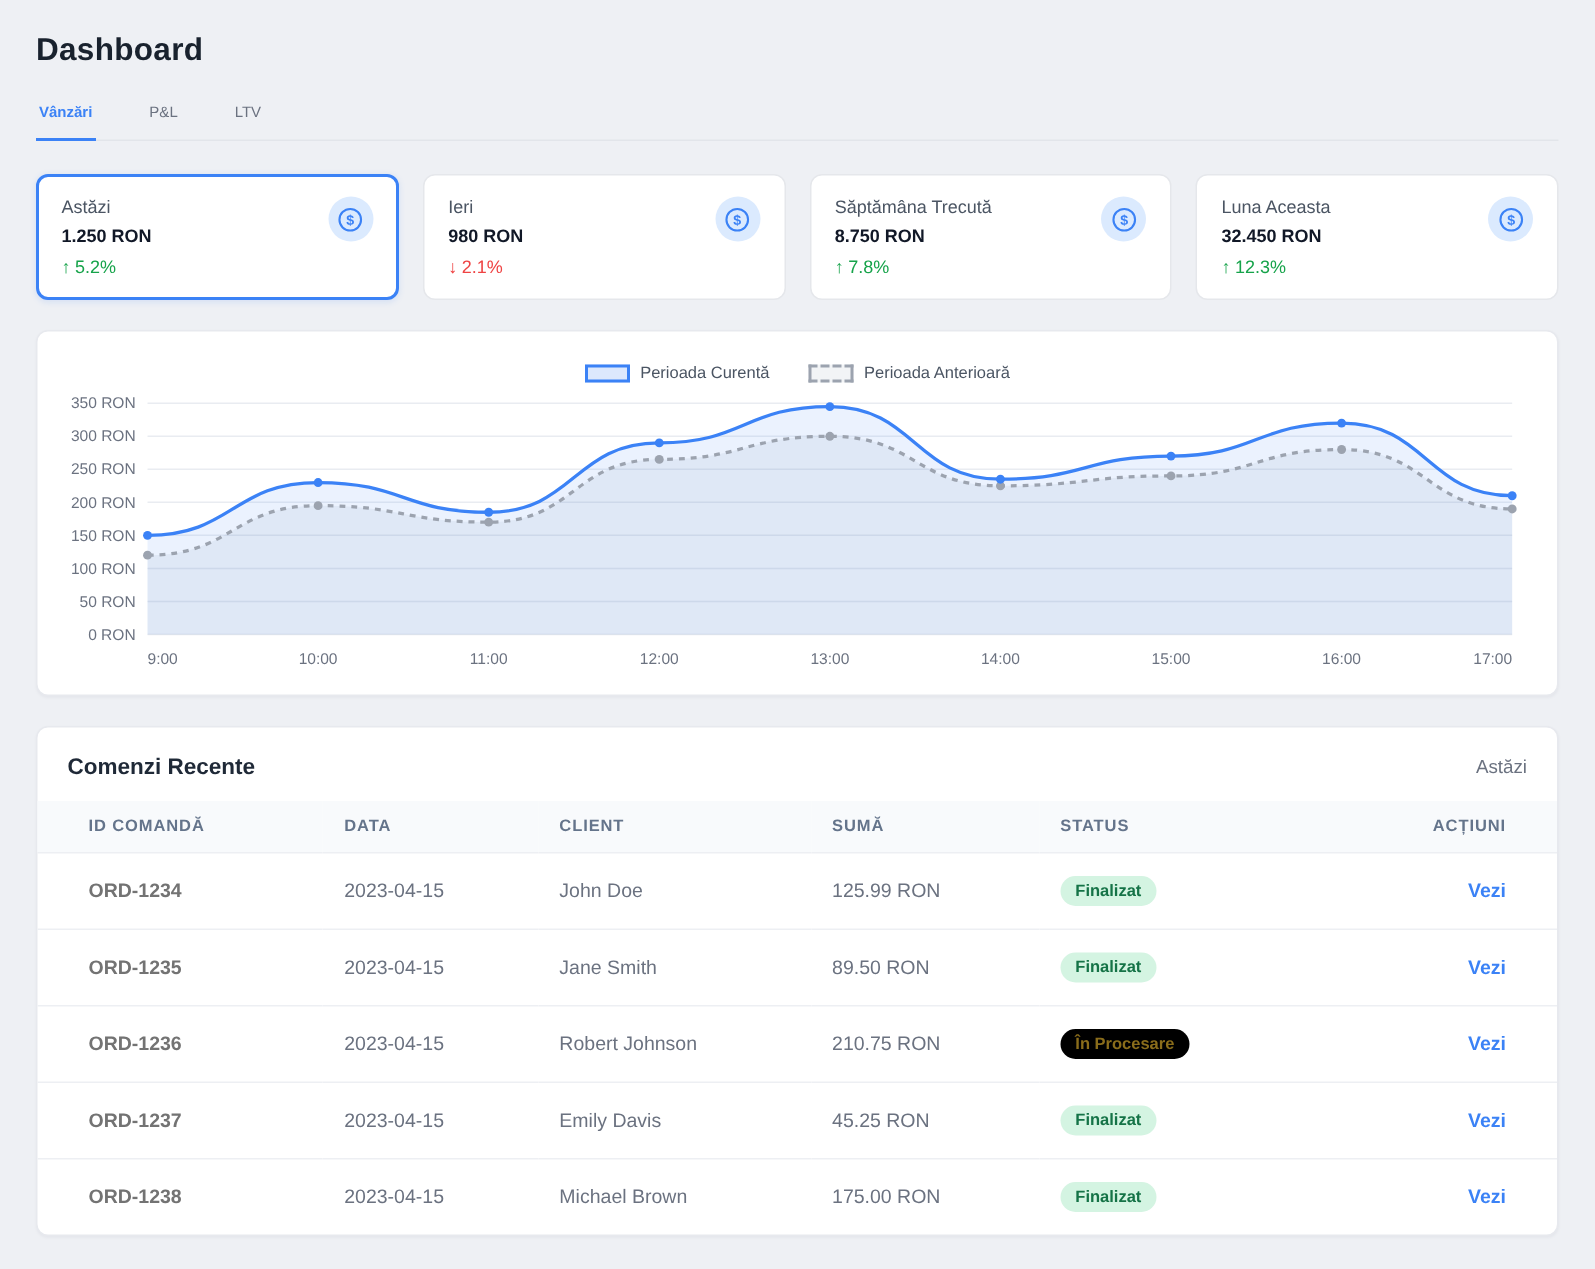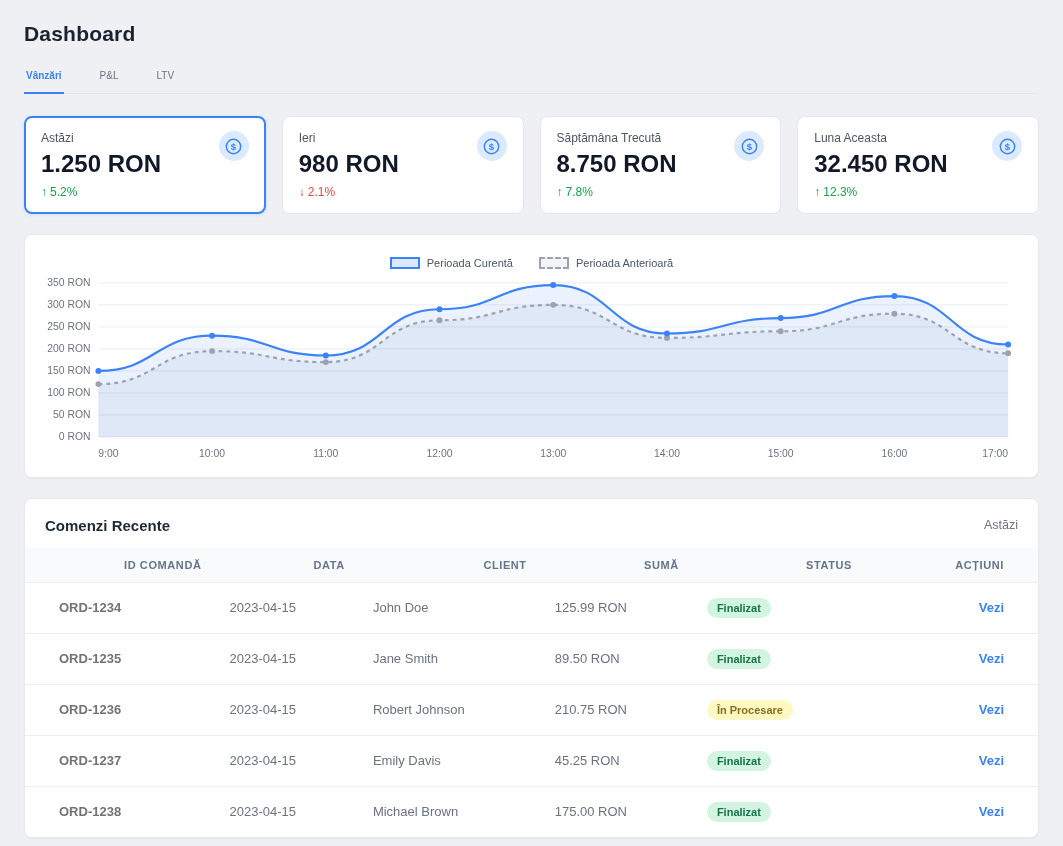"1.250 RON" .stat-value { font-size: 24px -> 12px }
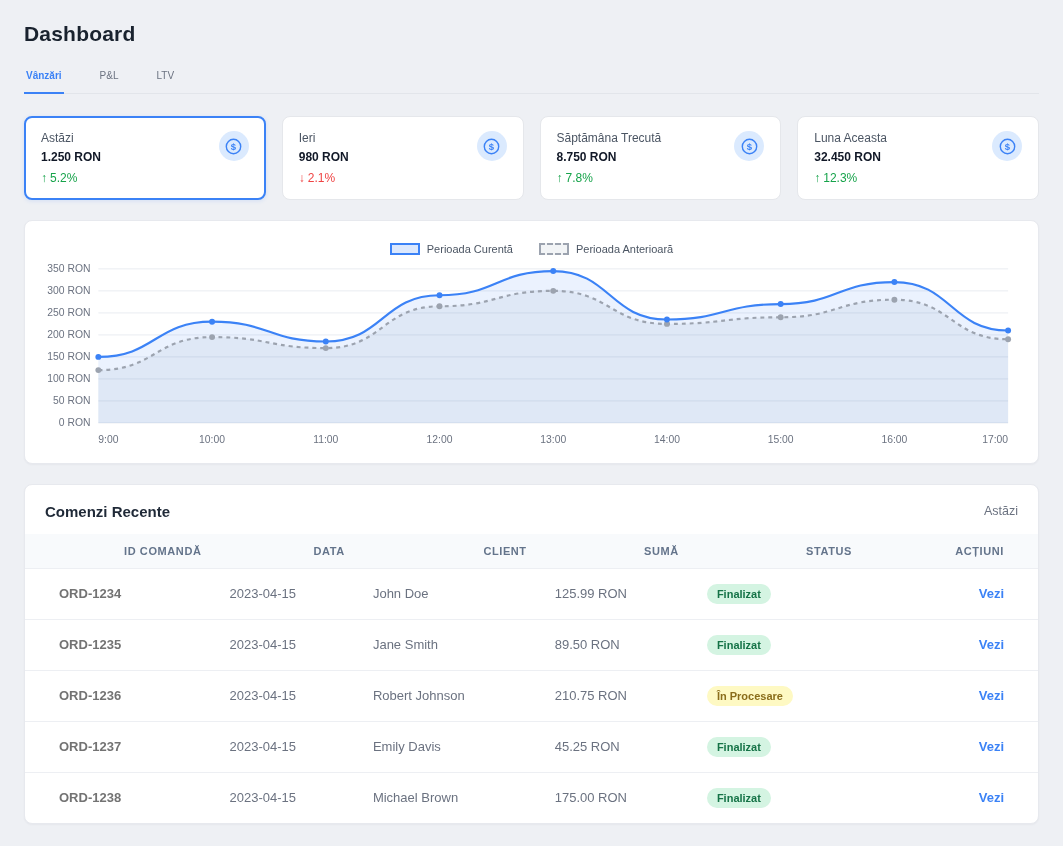"ID COMANDĂ" thead th { text-align: right -> left }
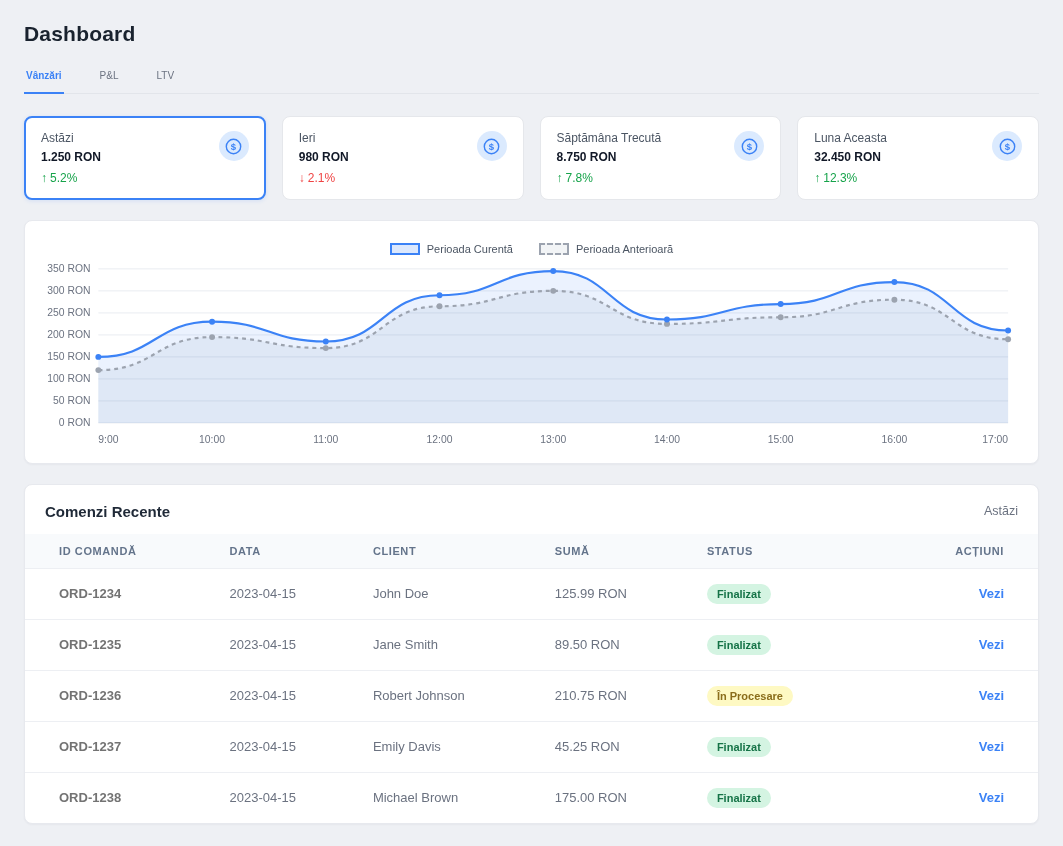"În Procesare" .badge[data-status="warning"] { background: #fef9c3 -> #000000 }
